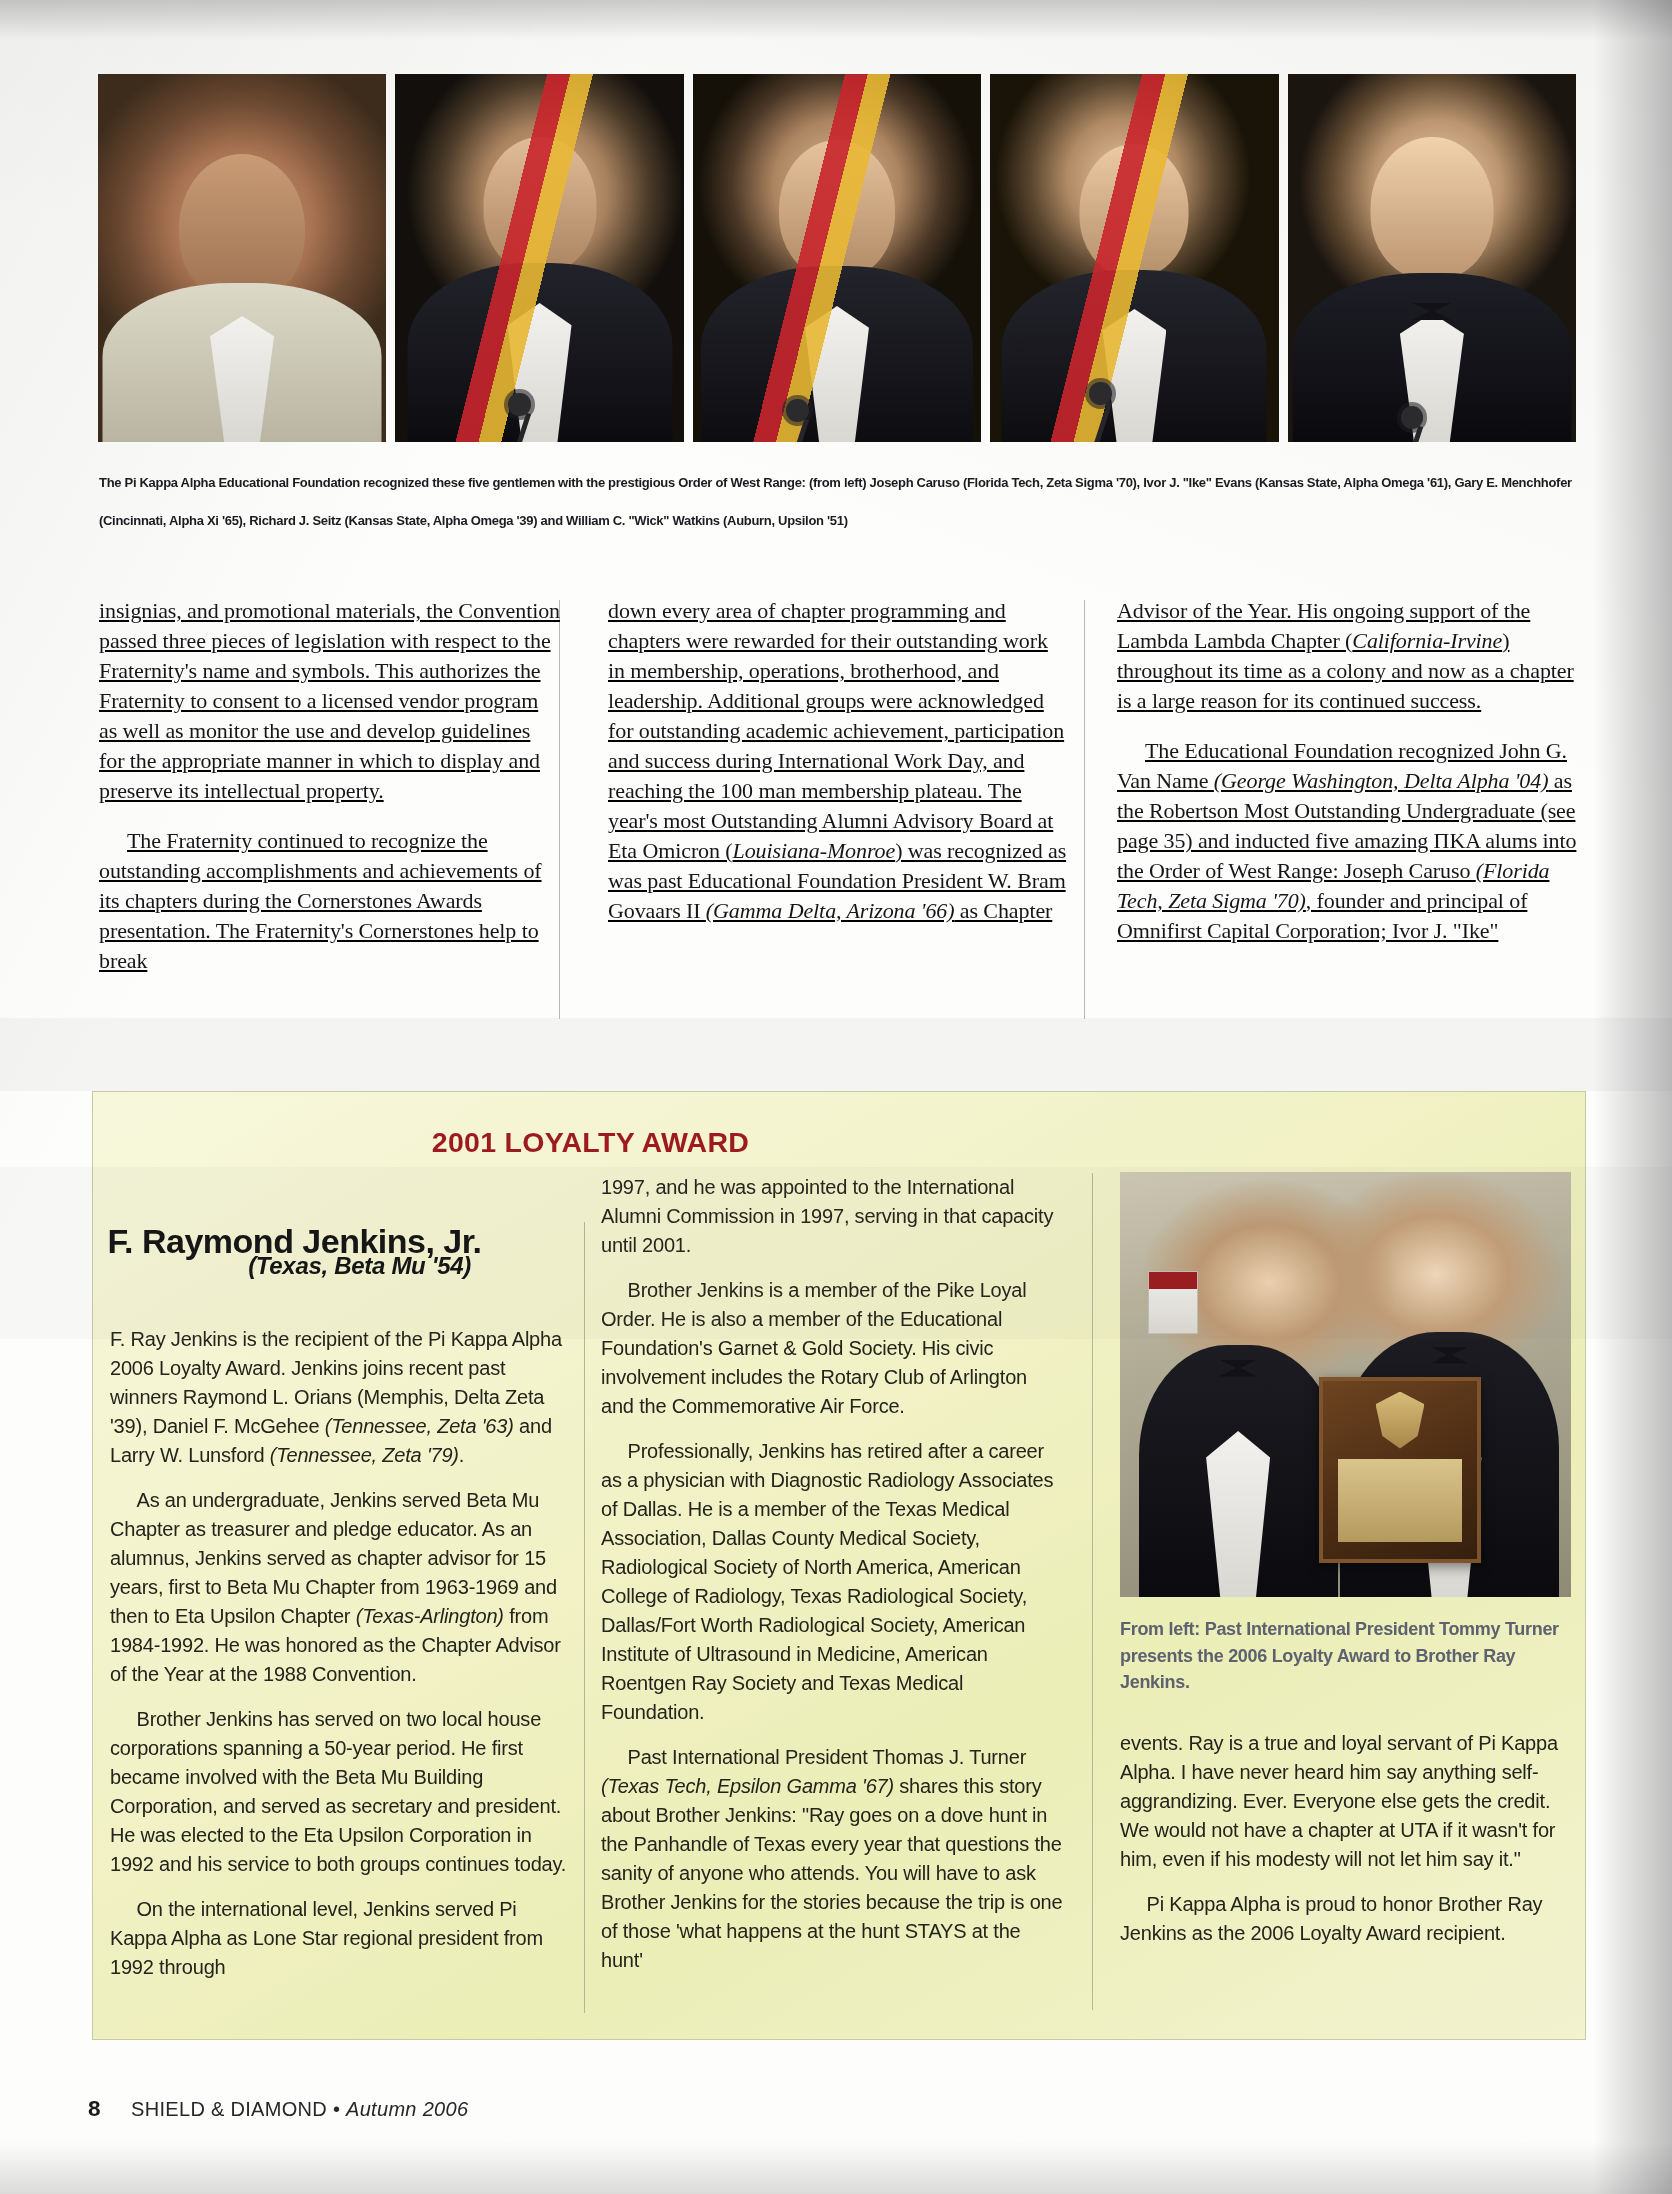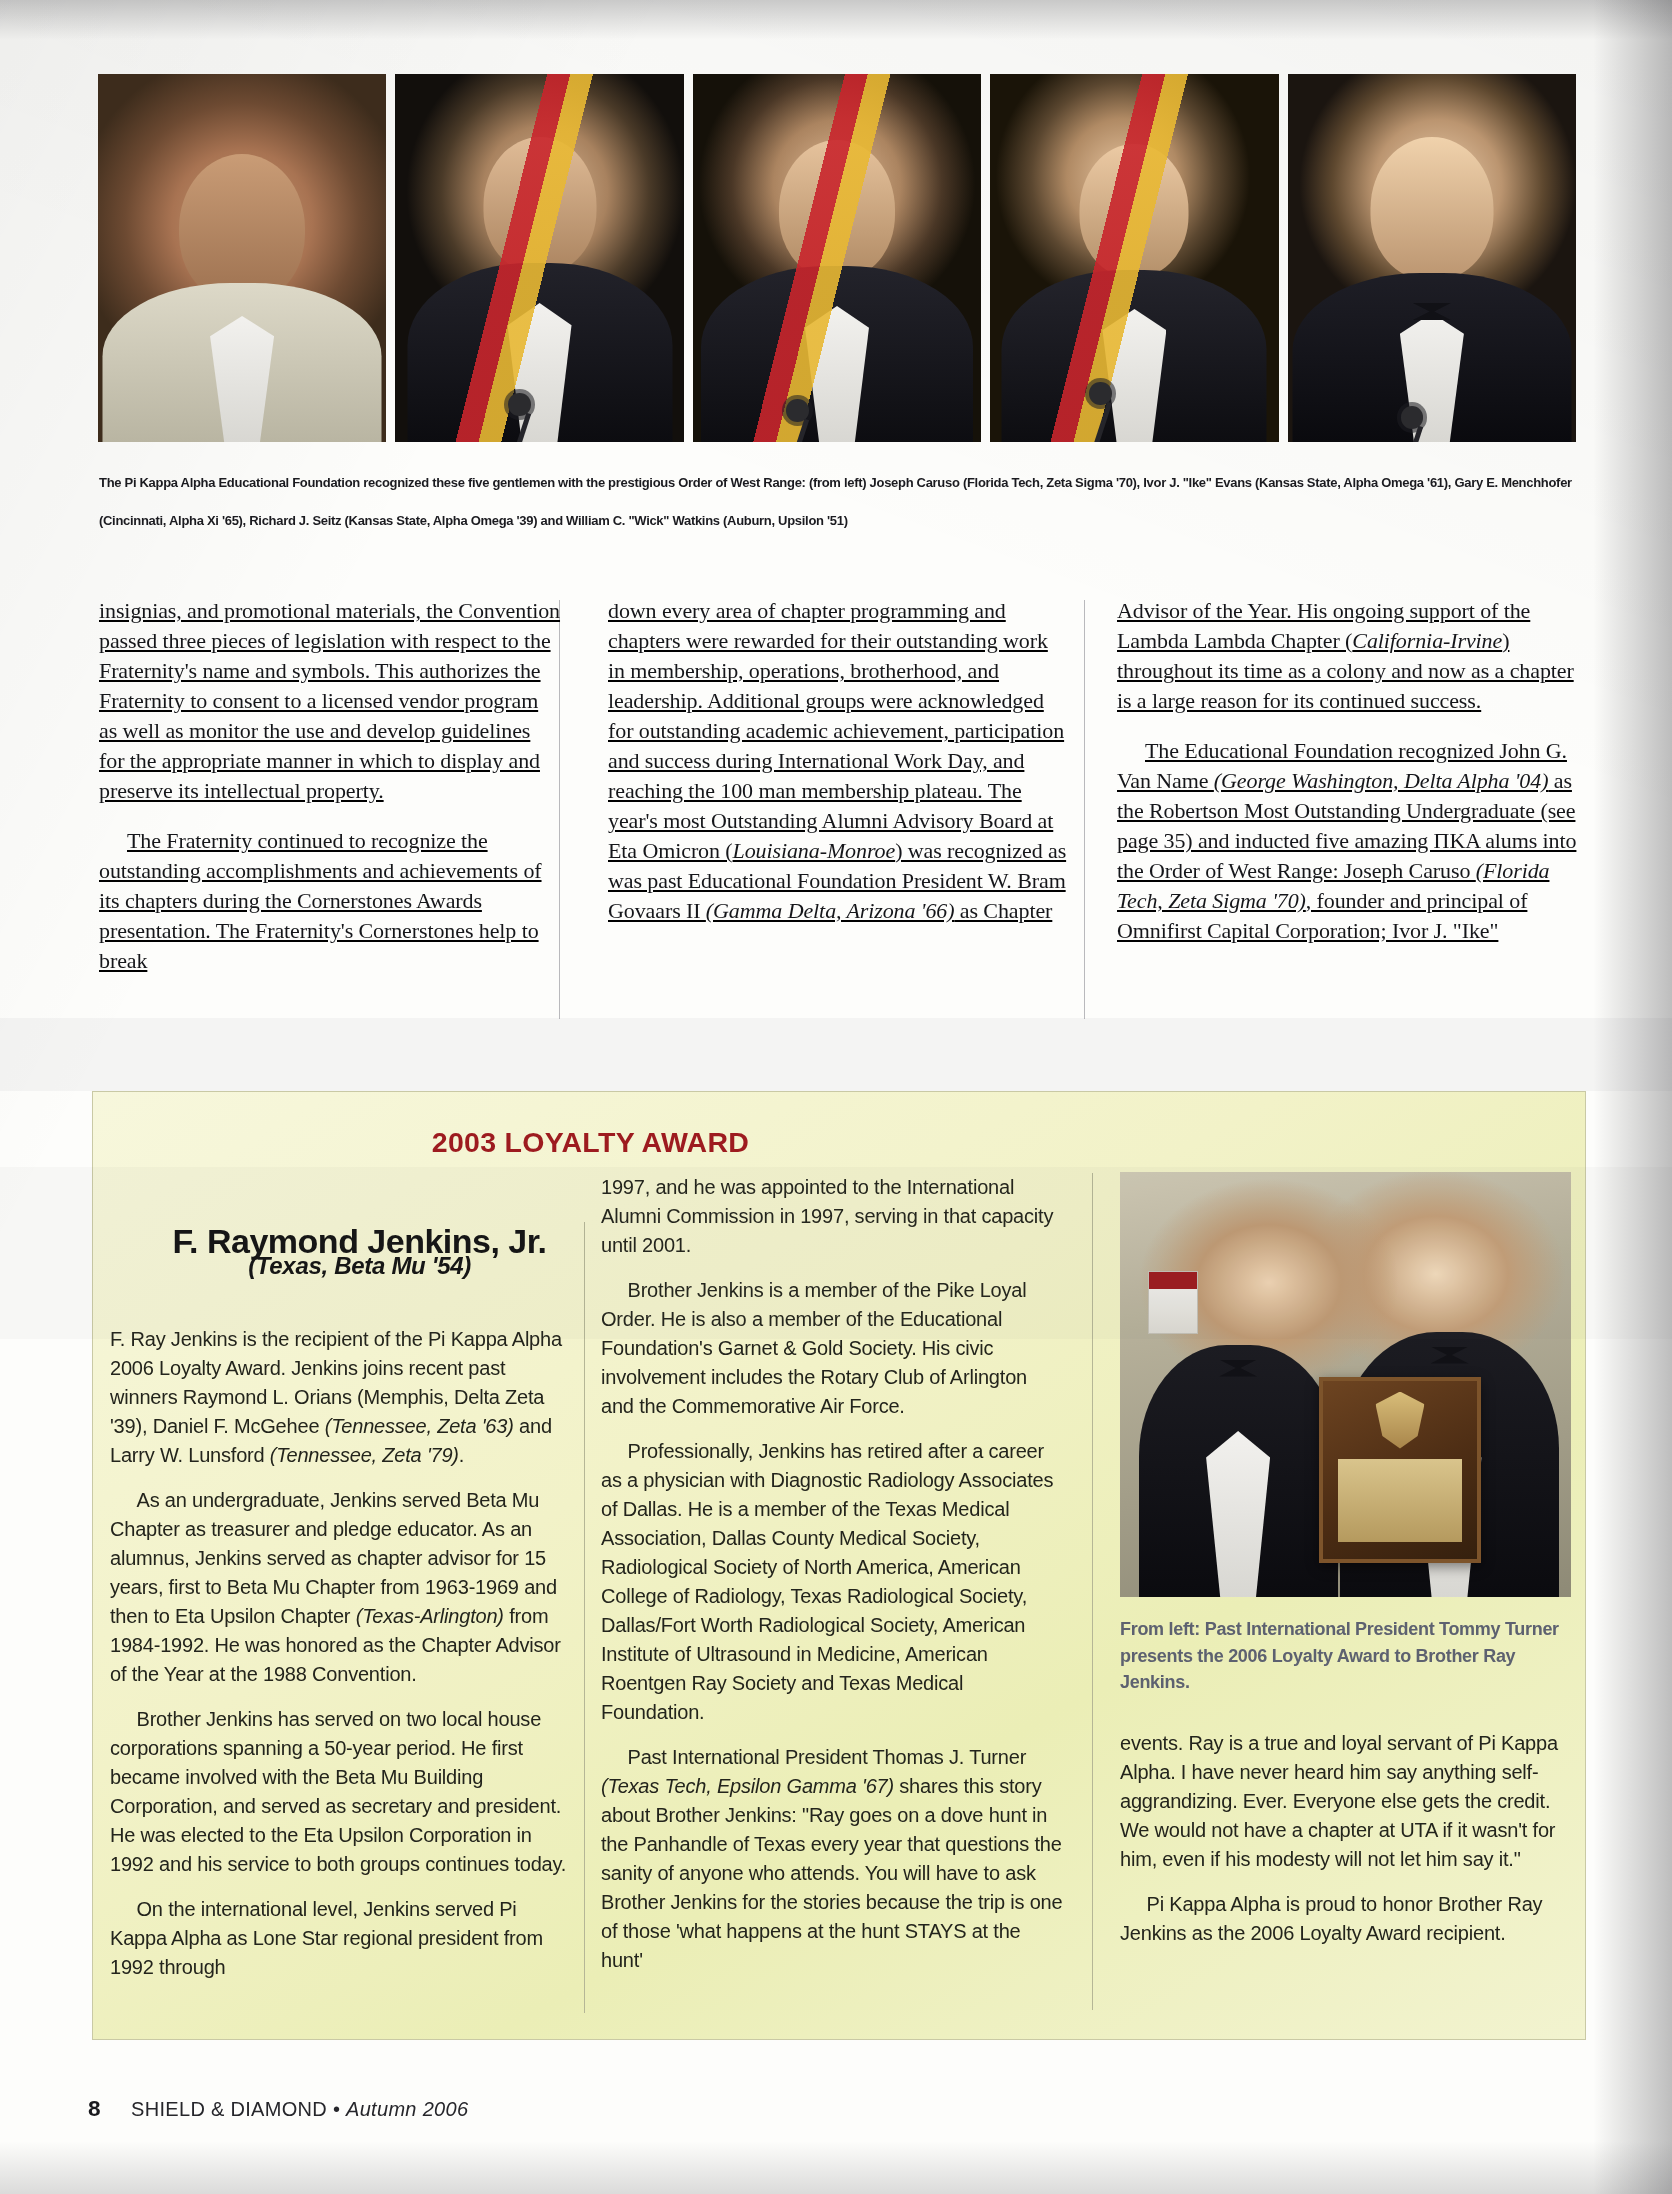"2003 LOYALTY AWARD" div.award-title { text: 2003 -> 2001 }
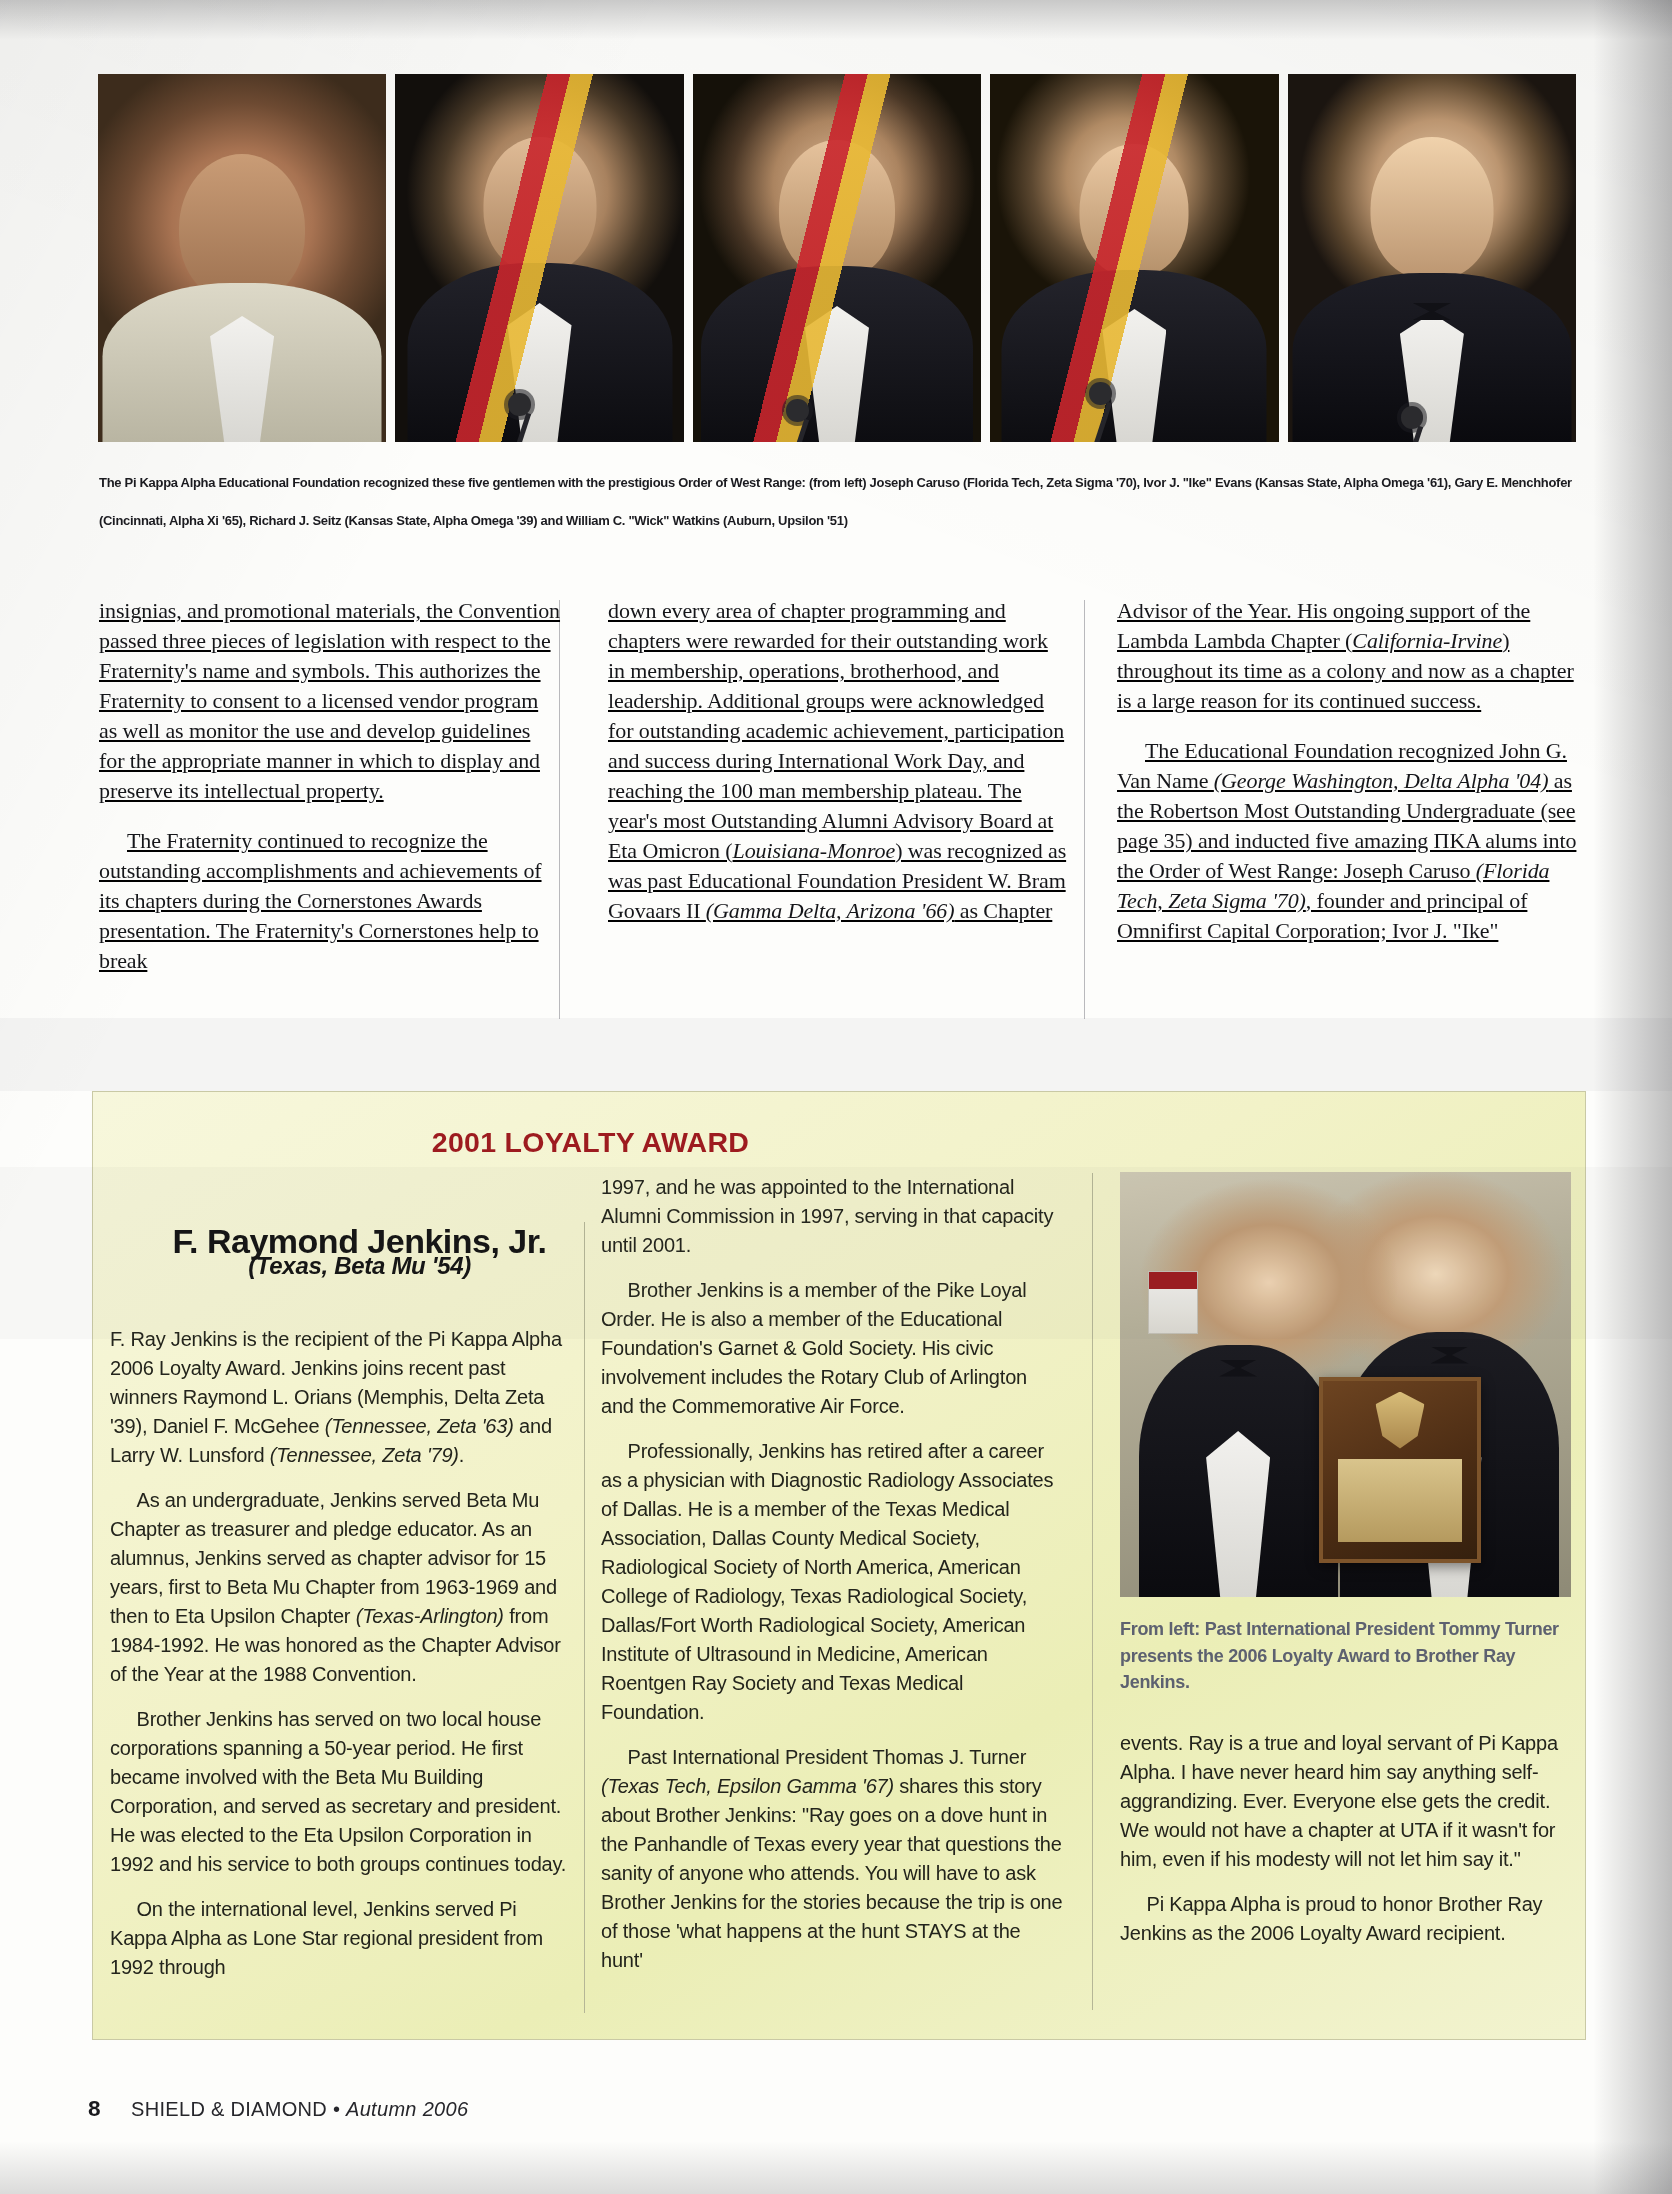"F. Raymond Jenkins, Jr." .award-name { text-align: center -> none }
